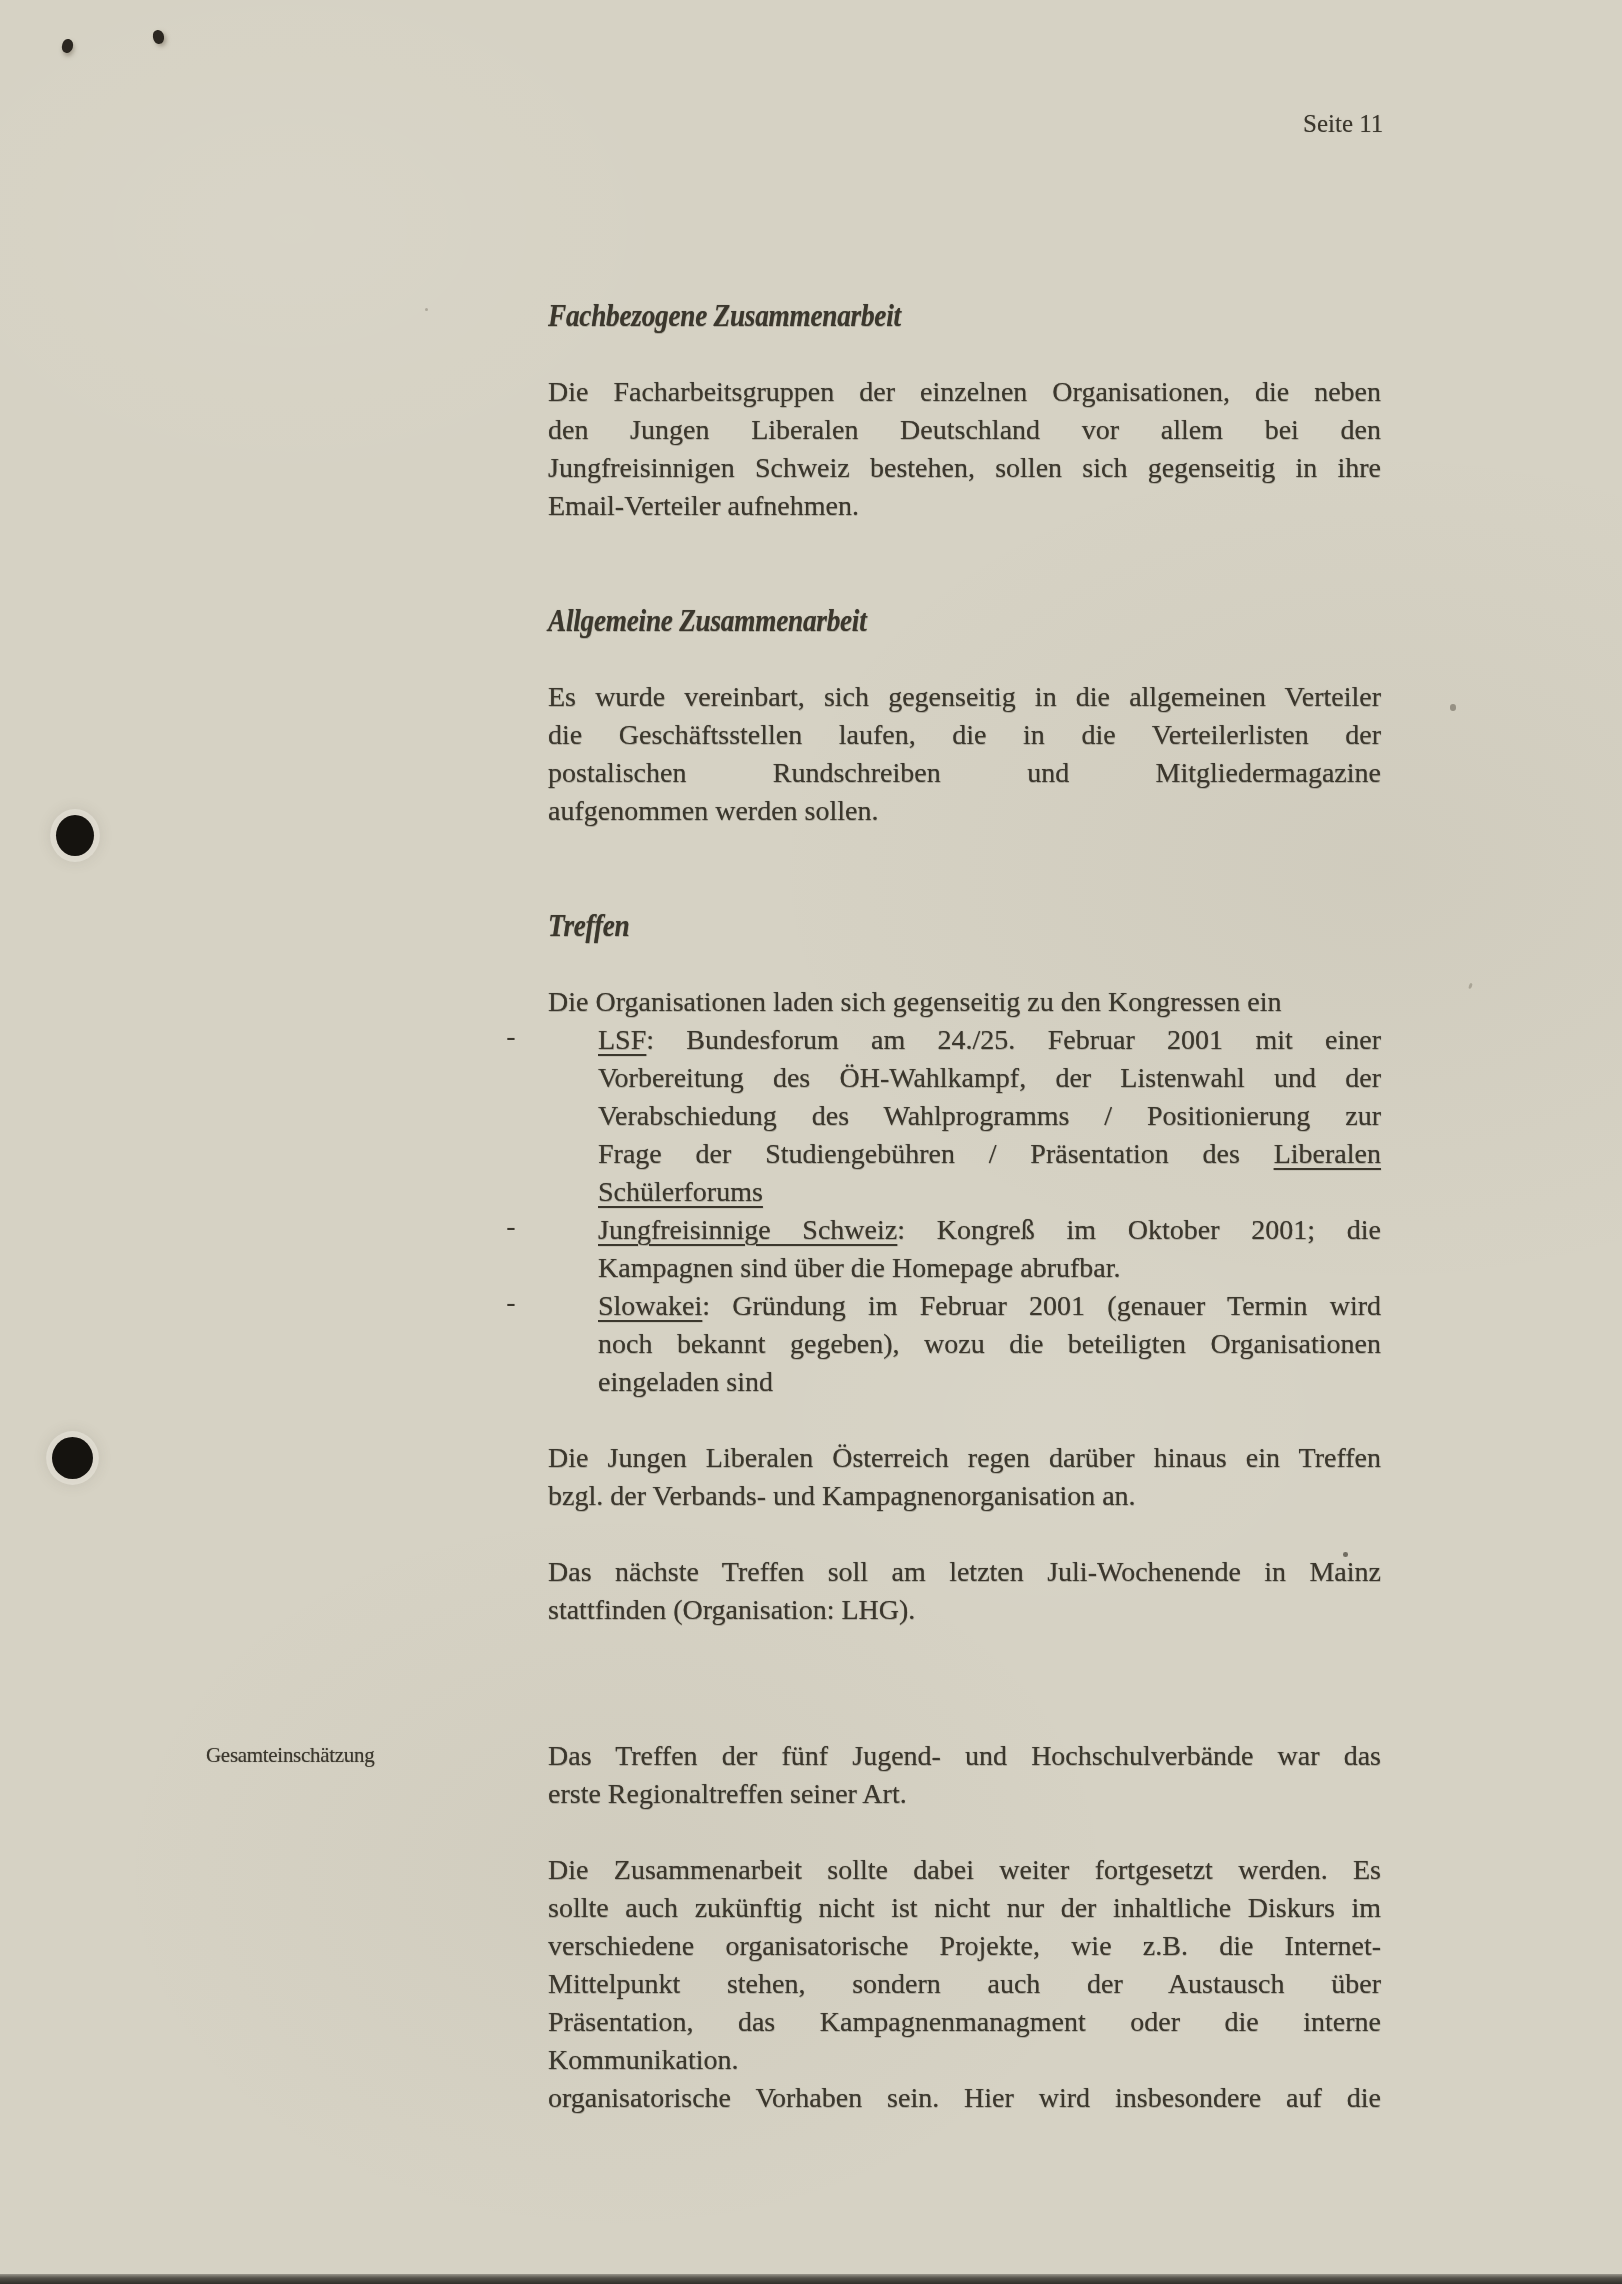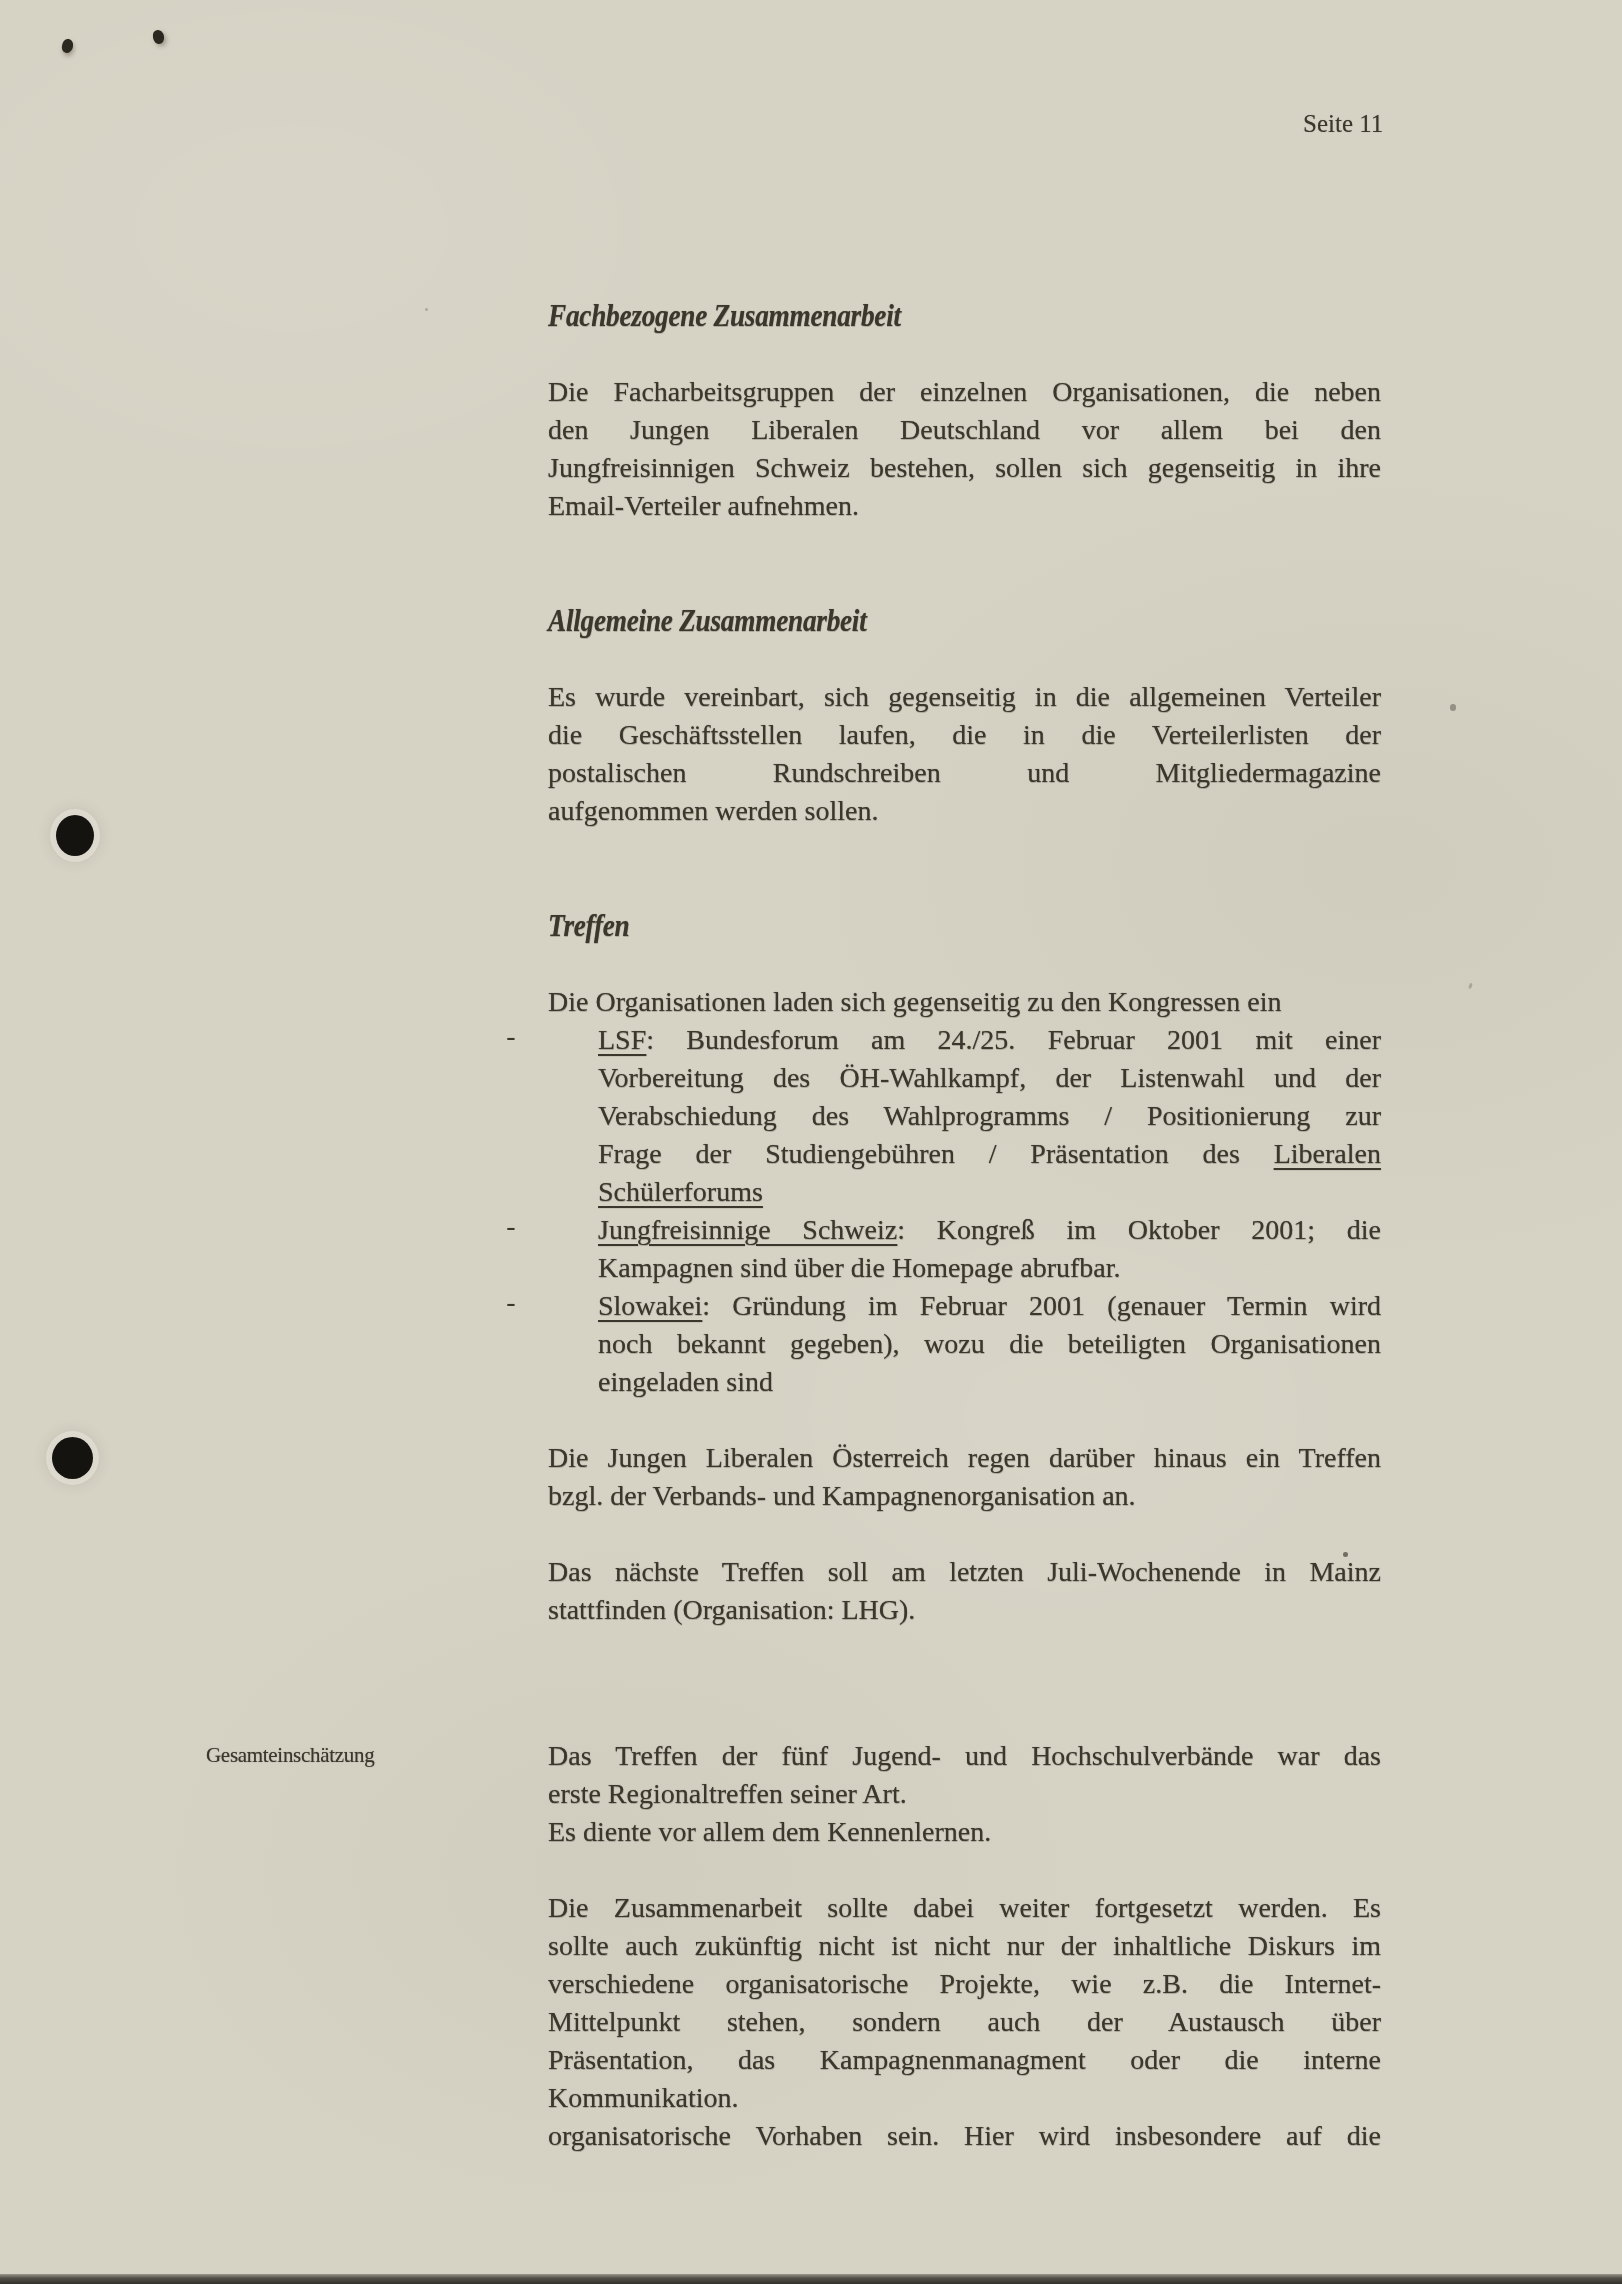"Es diente vor allem dem" div.line { html: <div><span>Es diente vor allem dem Kennenlernen.</span></div> -> none }
